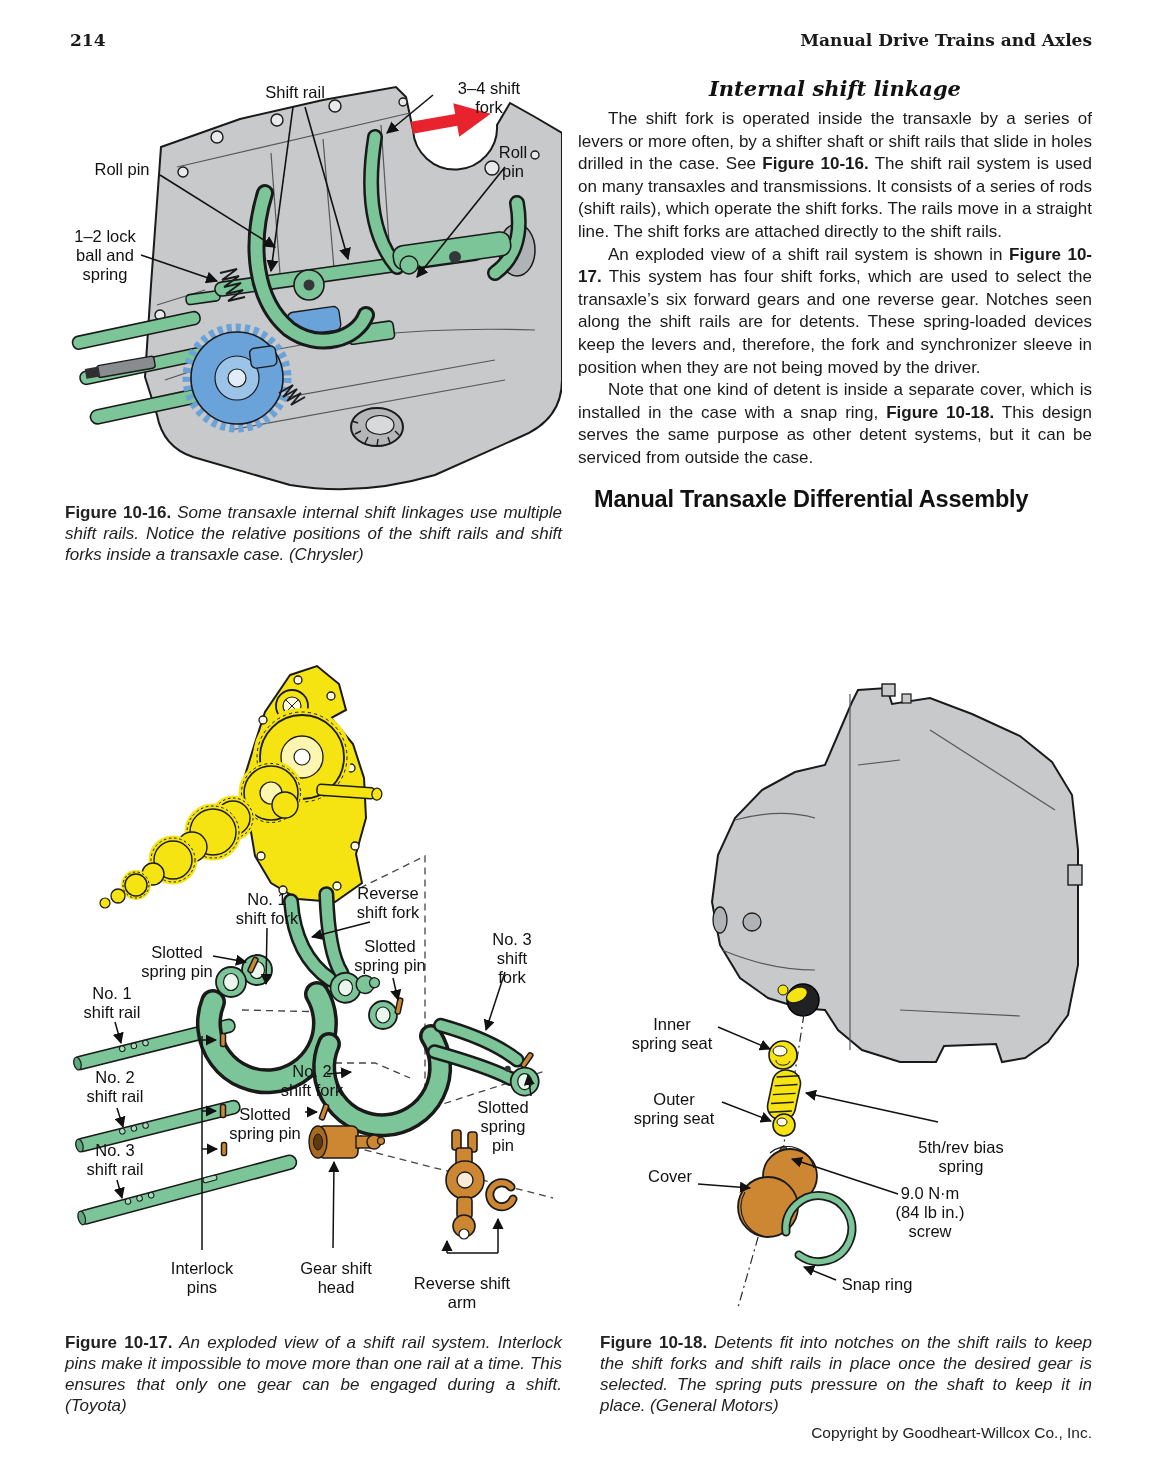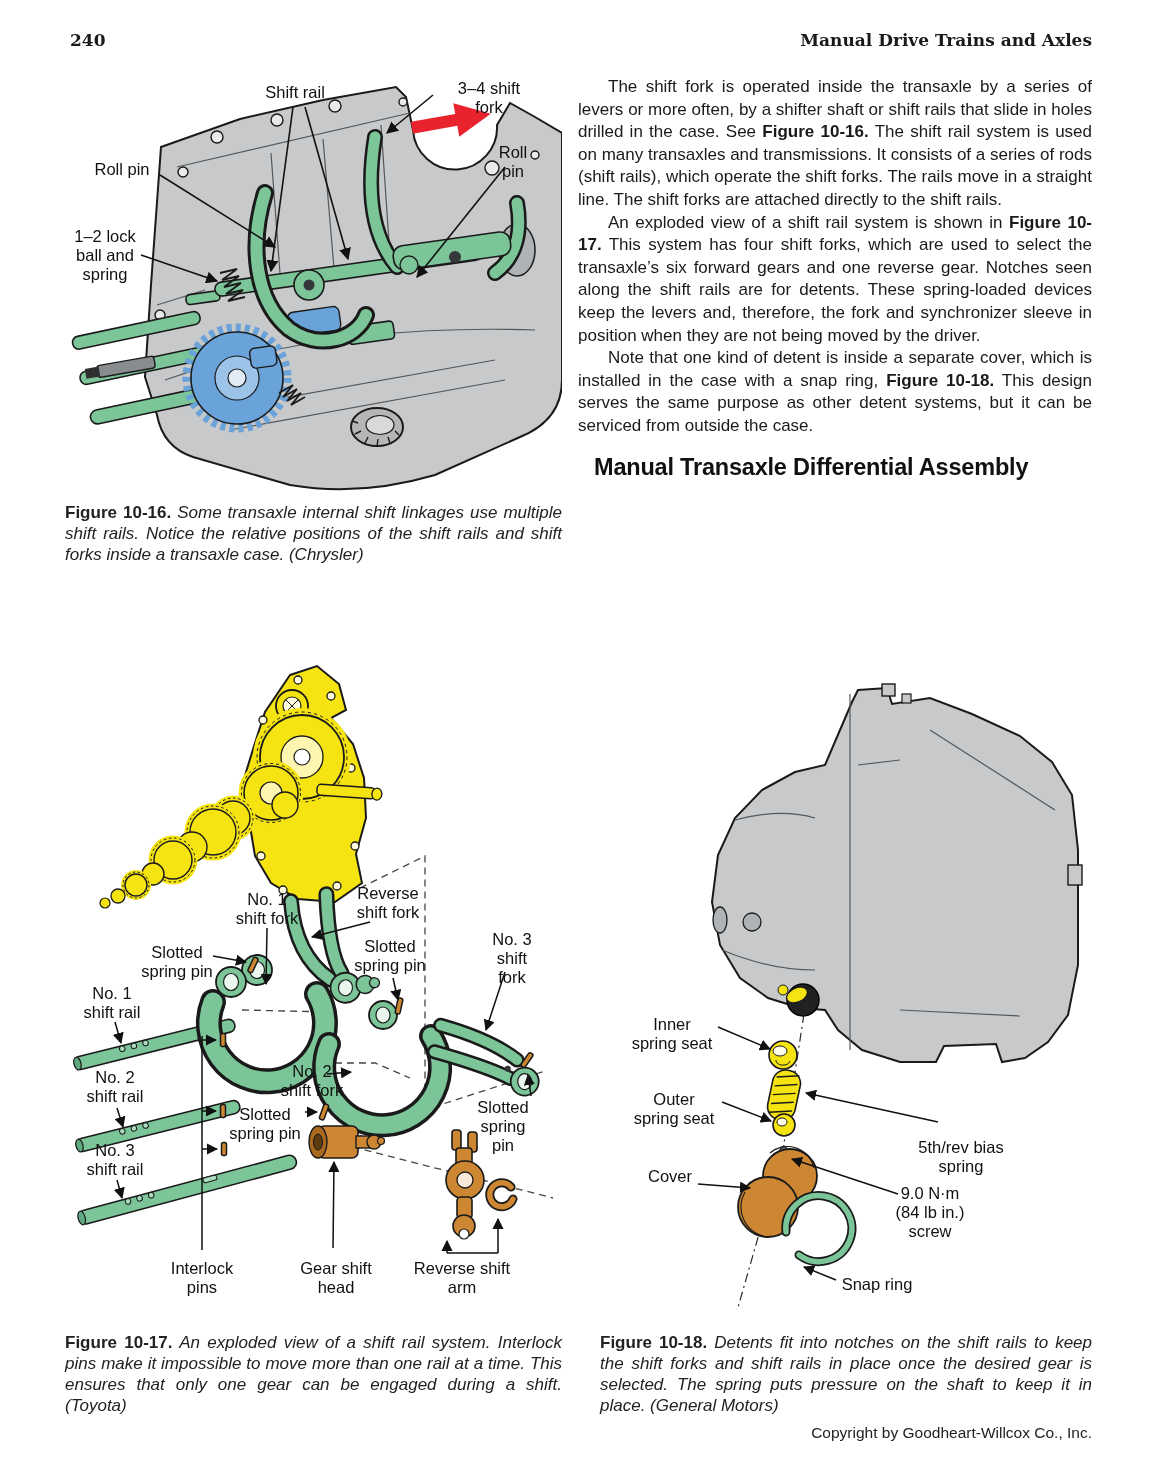"240" span.pnum { text: 240 -> 214 }
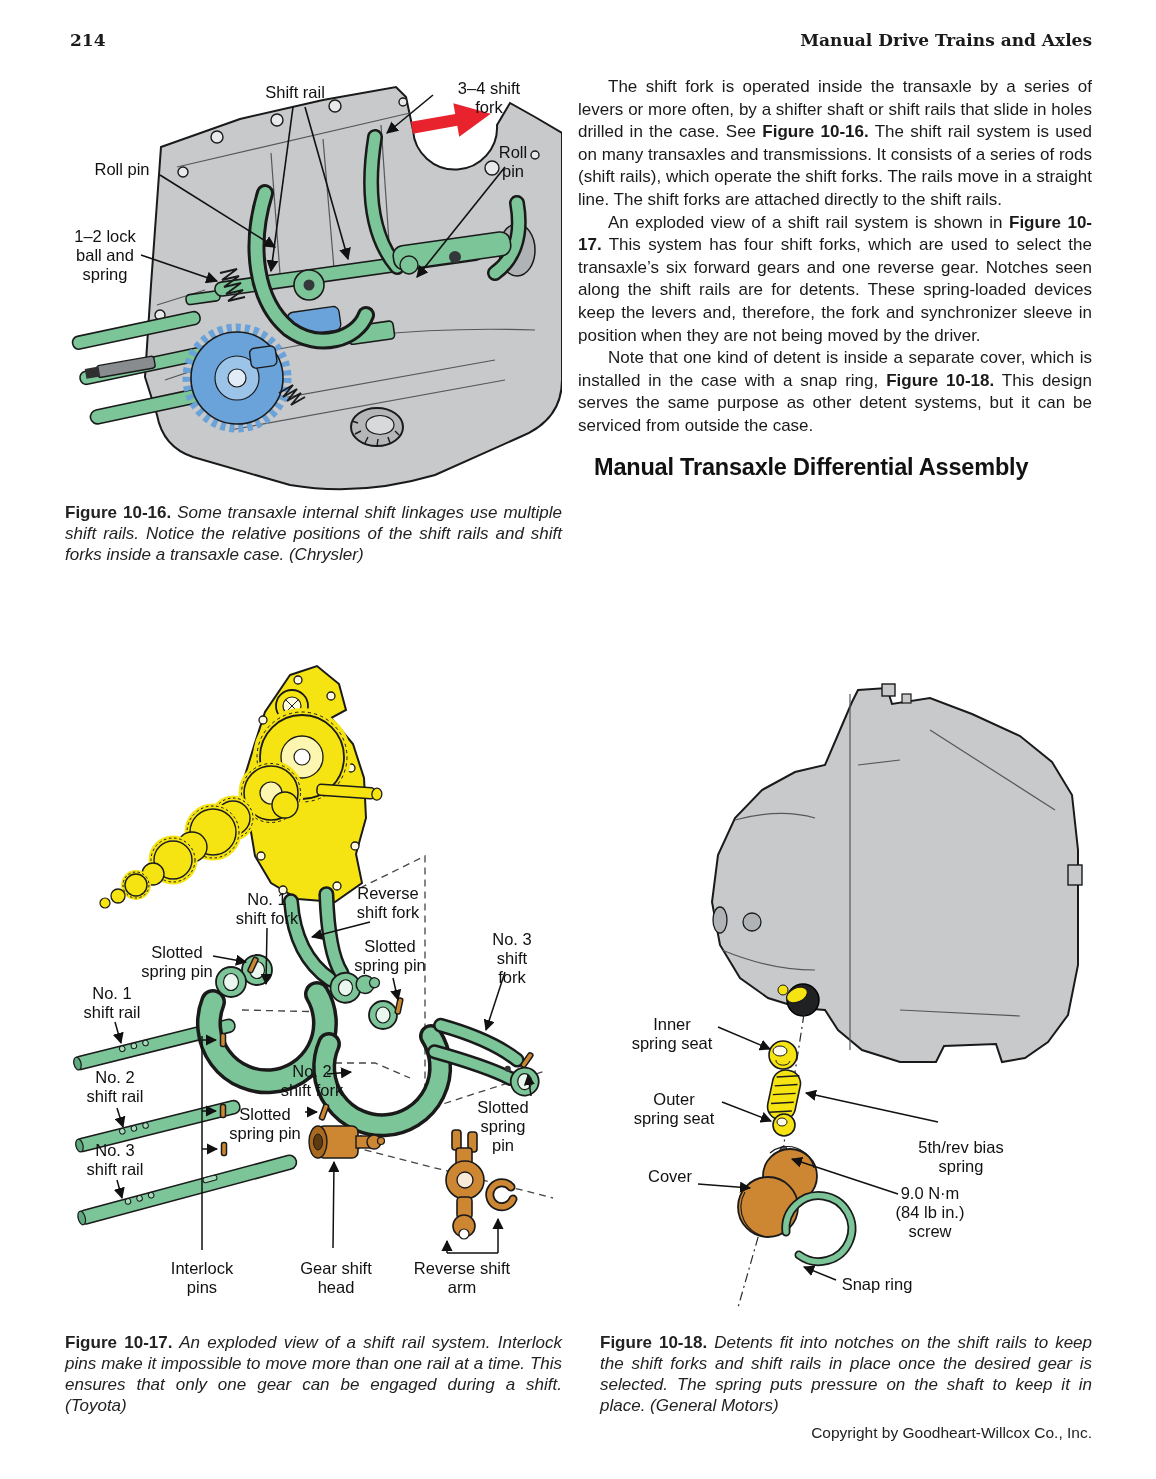"Internal shift linkage" h3 { html: none -> <h3>Internal shift linkage</h3> }
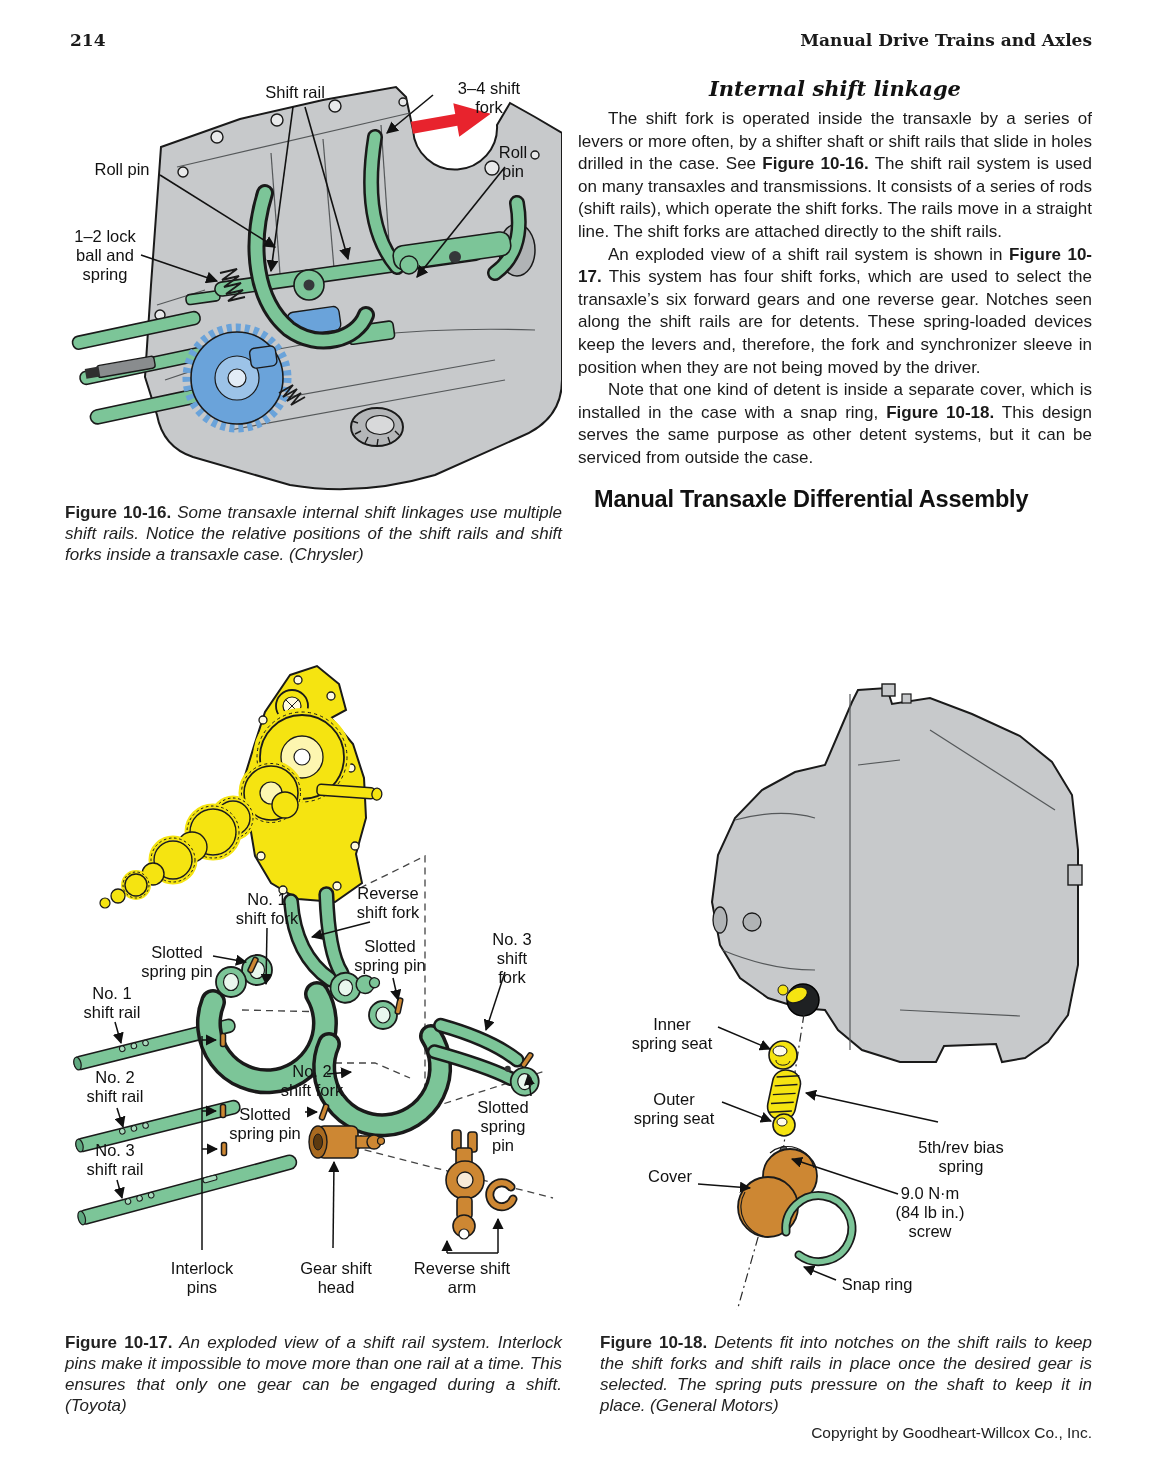"Reverse shift" div.flabel { top: 609px -> 624px }
